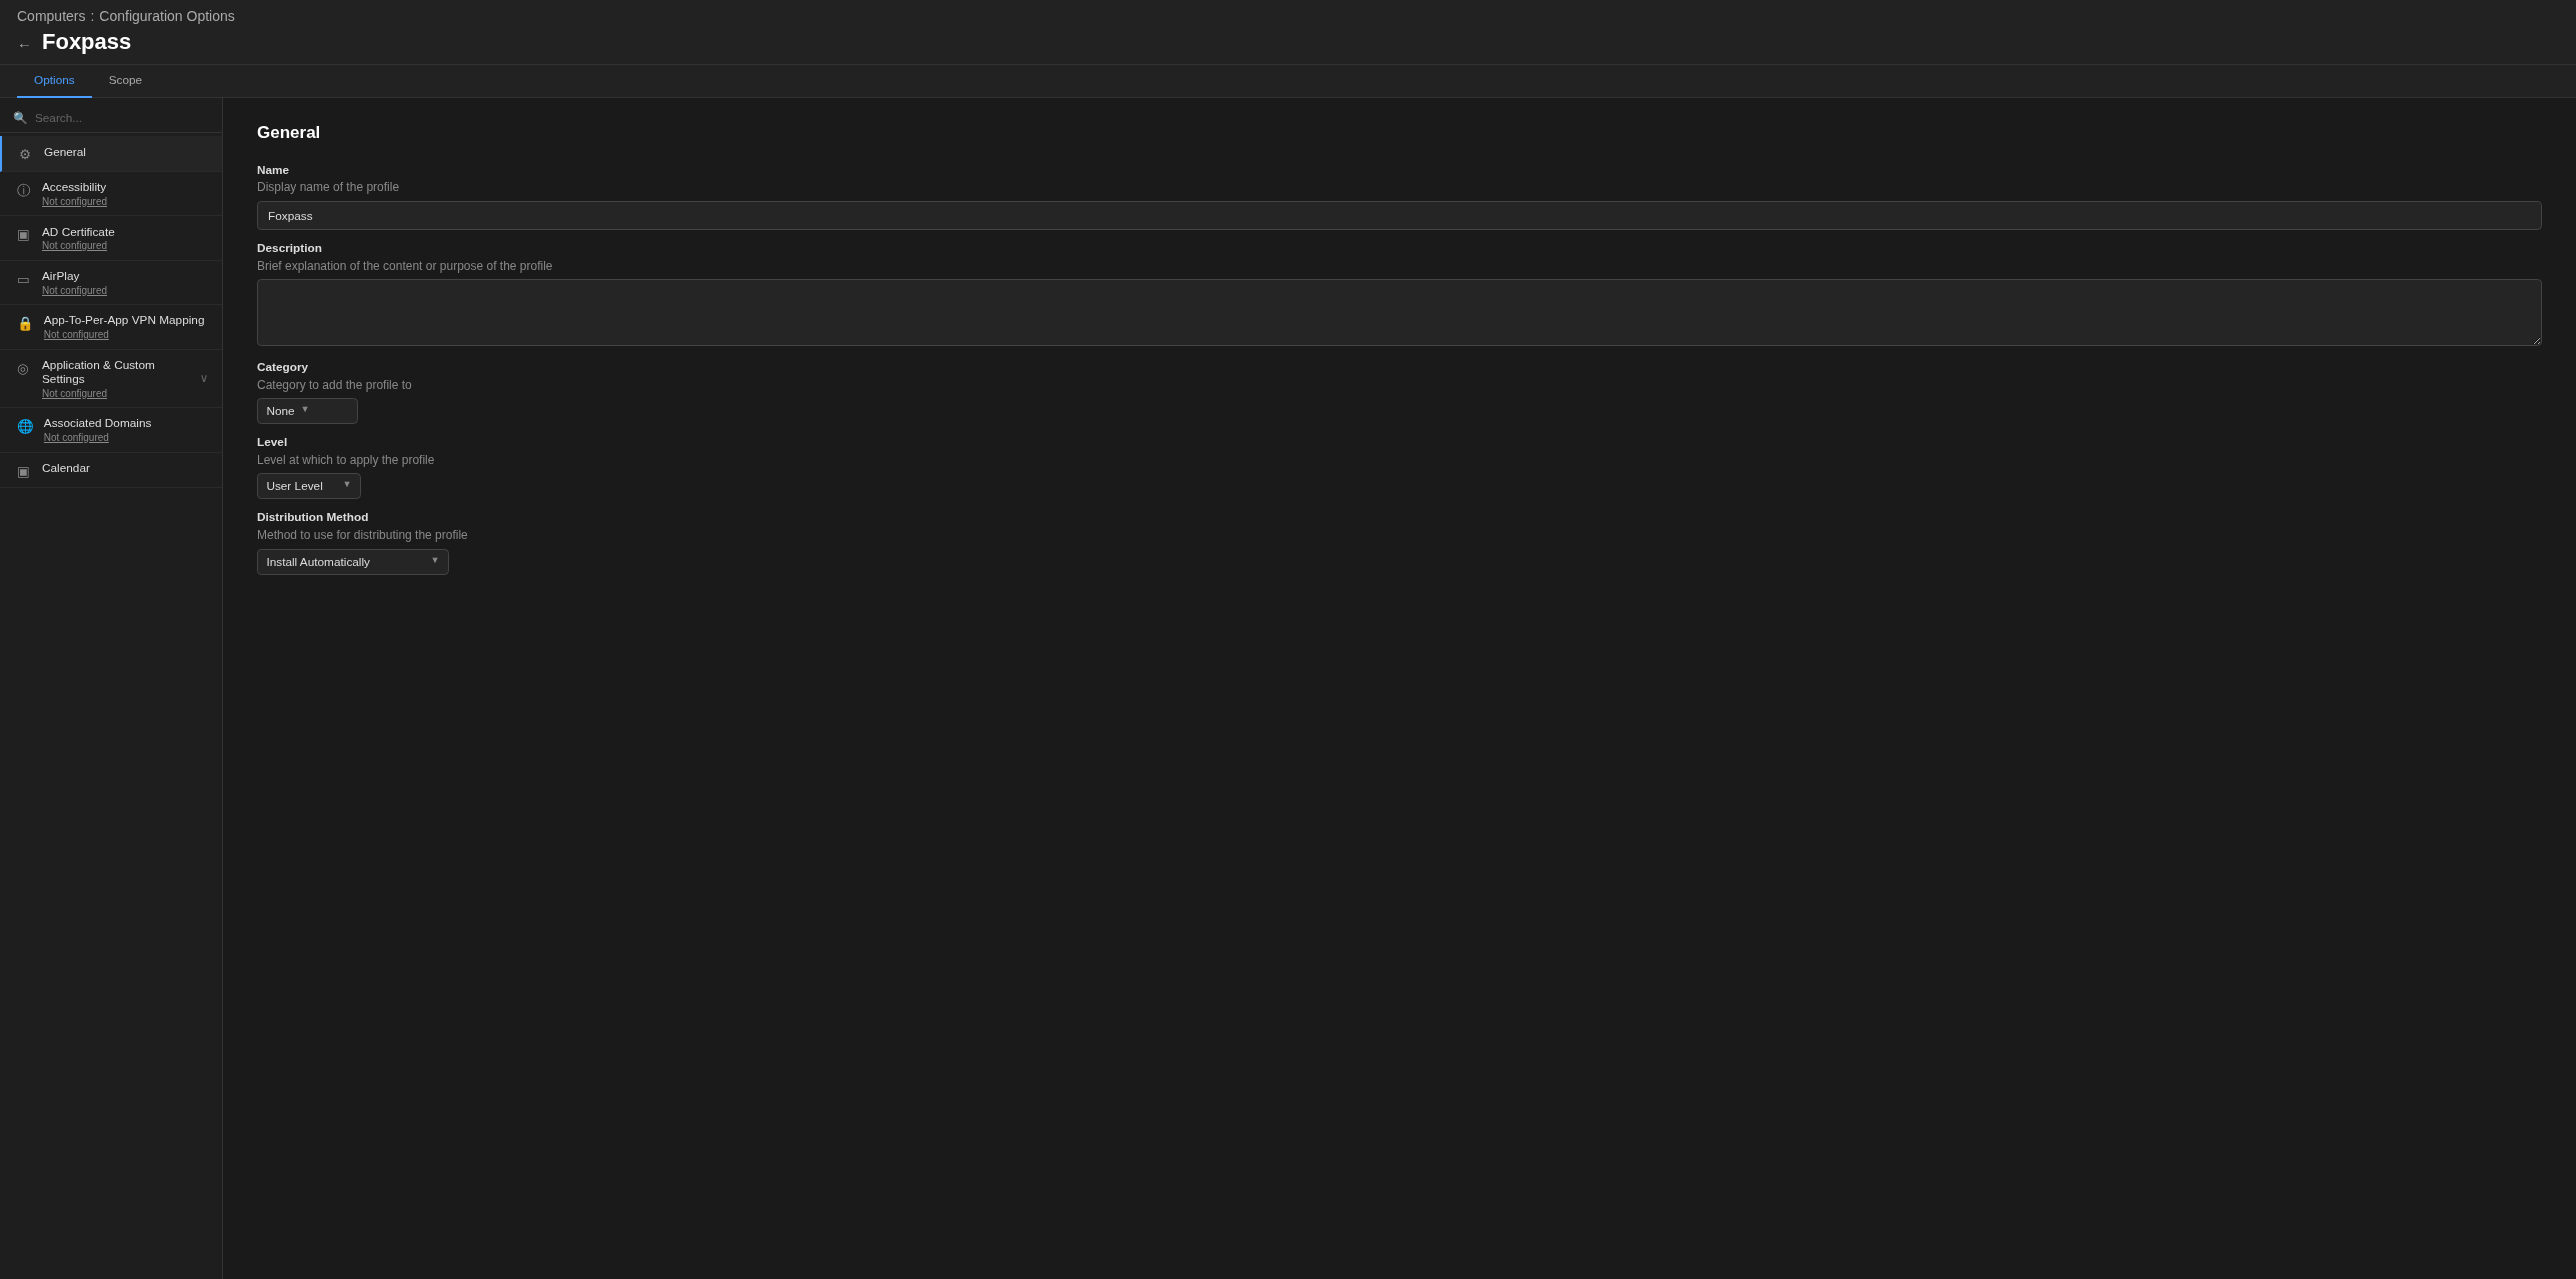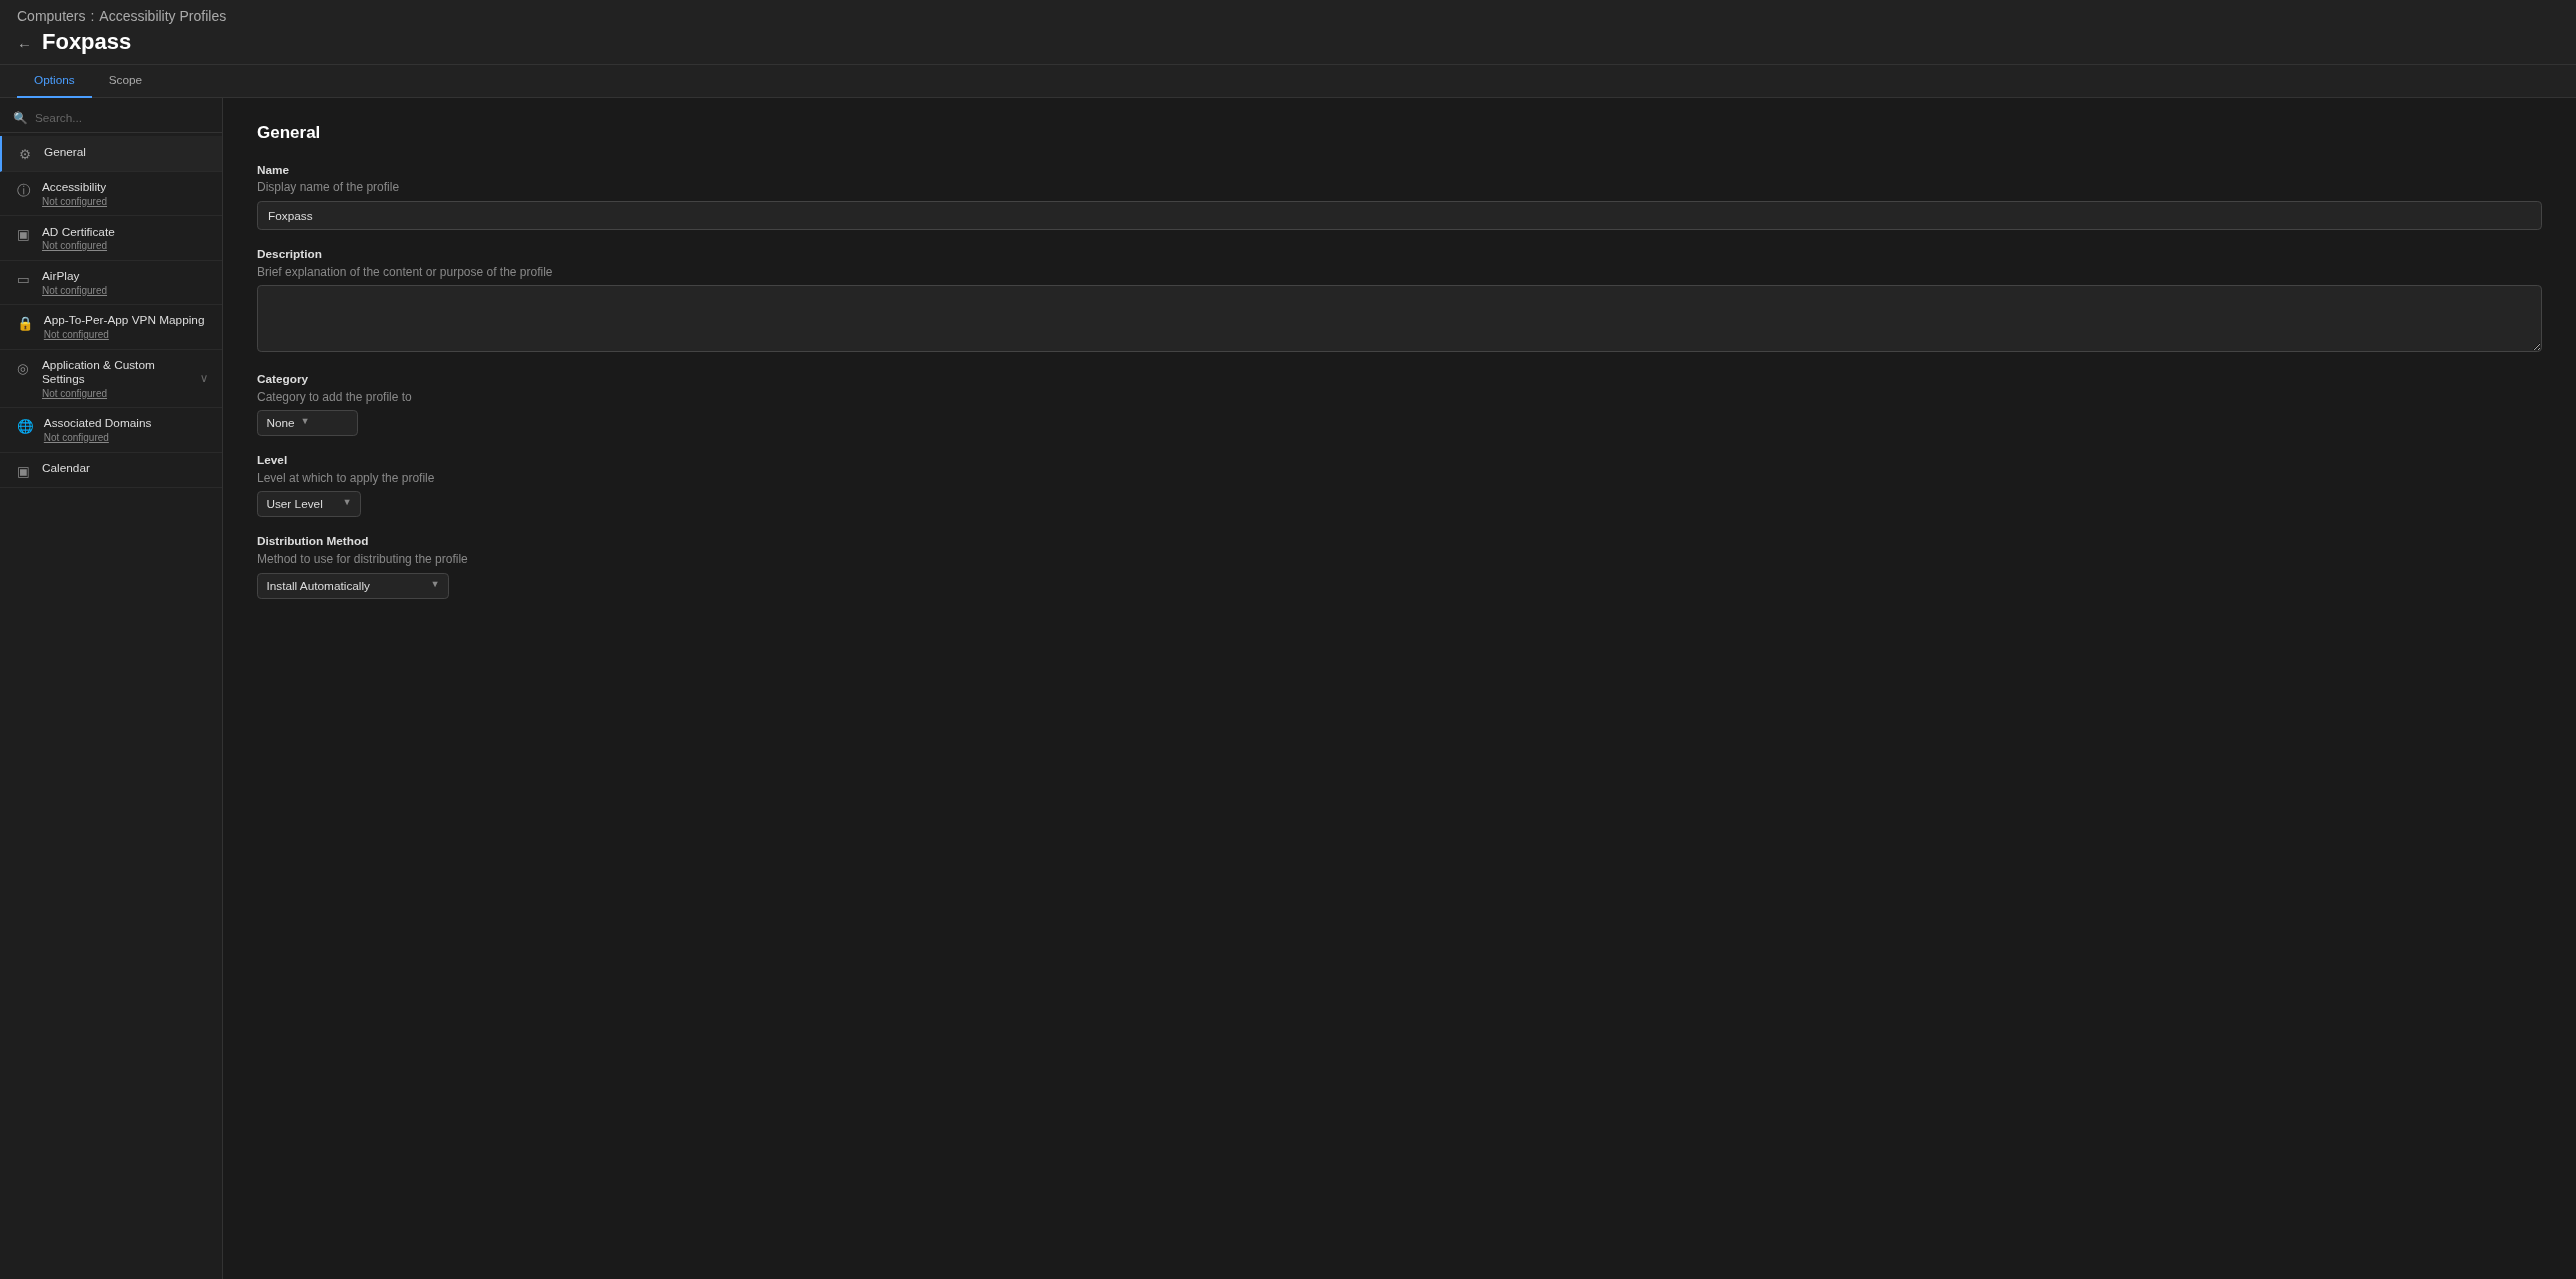"Accessibility Profiles" span { text: Accessibility Profiles -> Configuration Options }
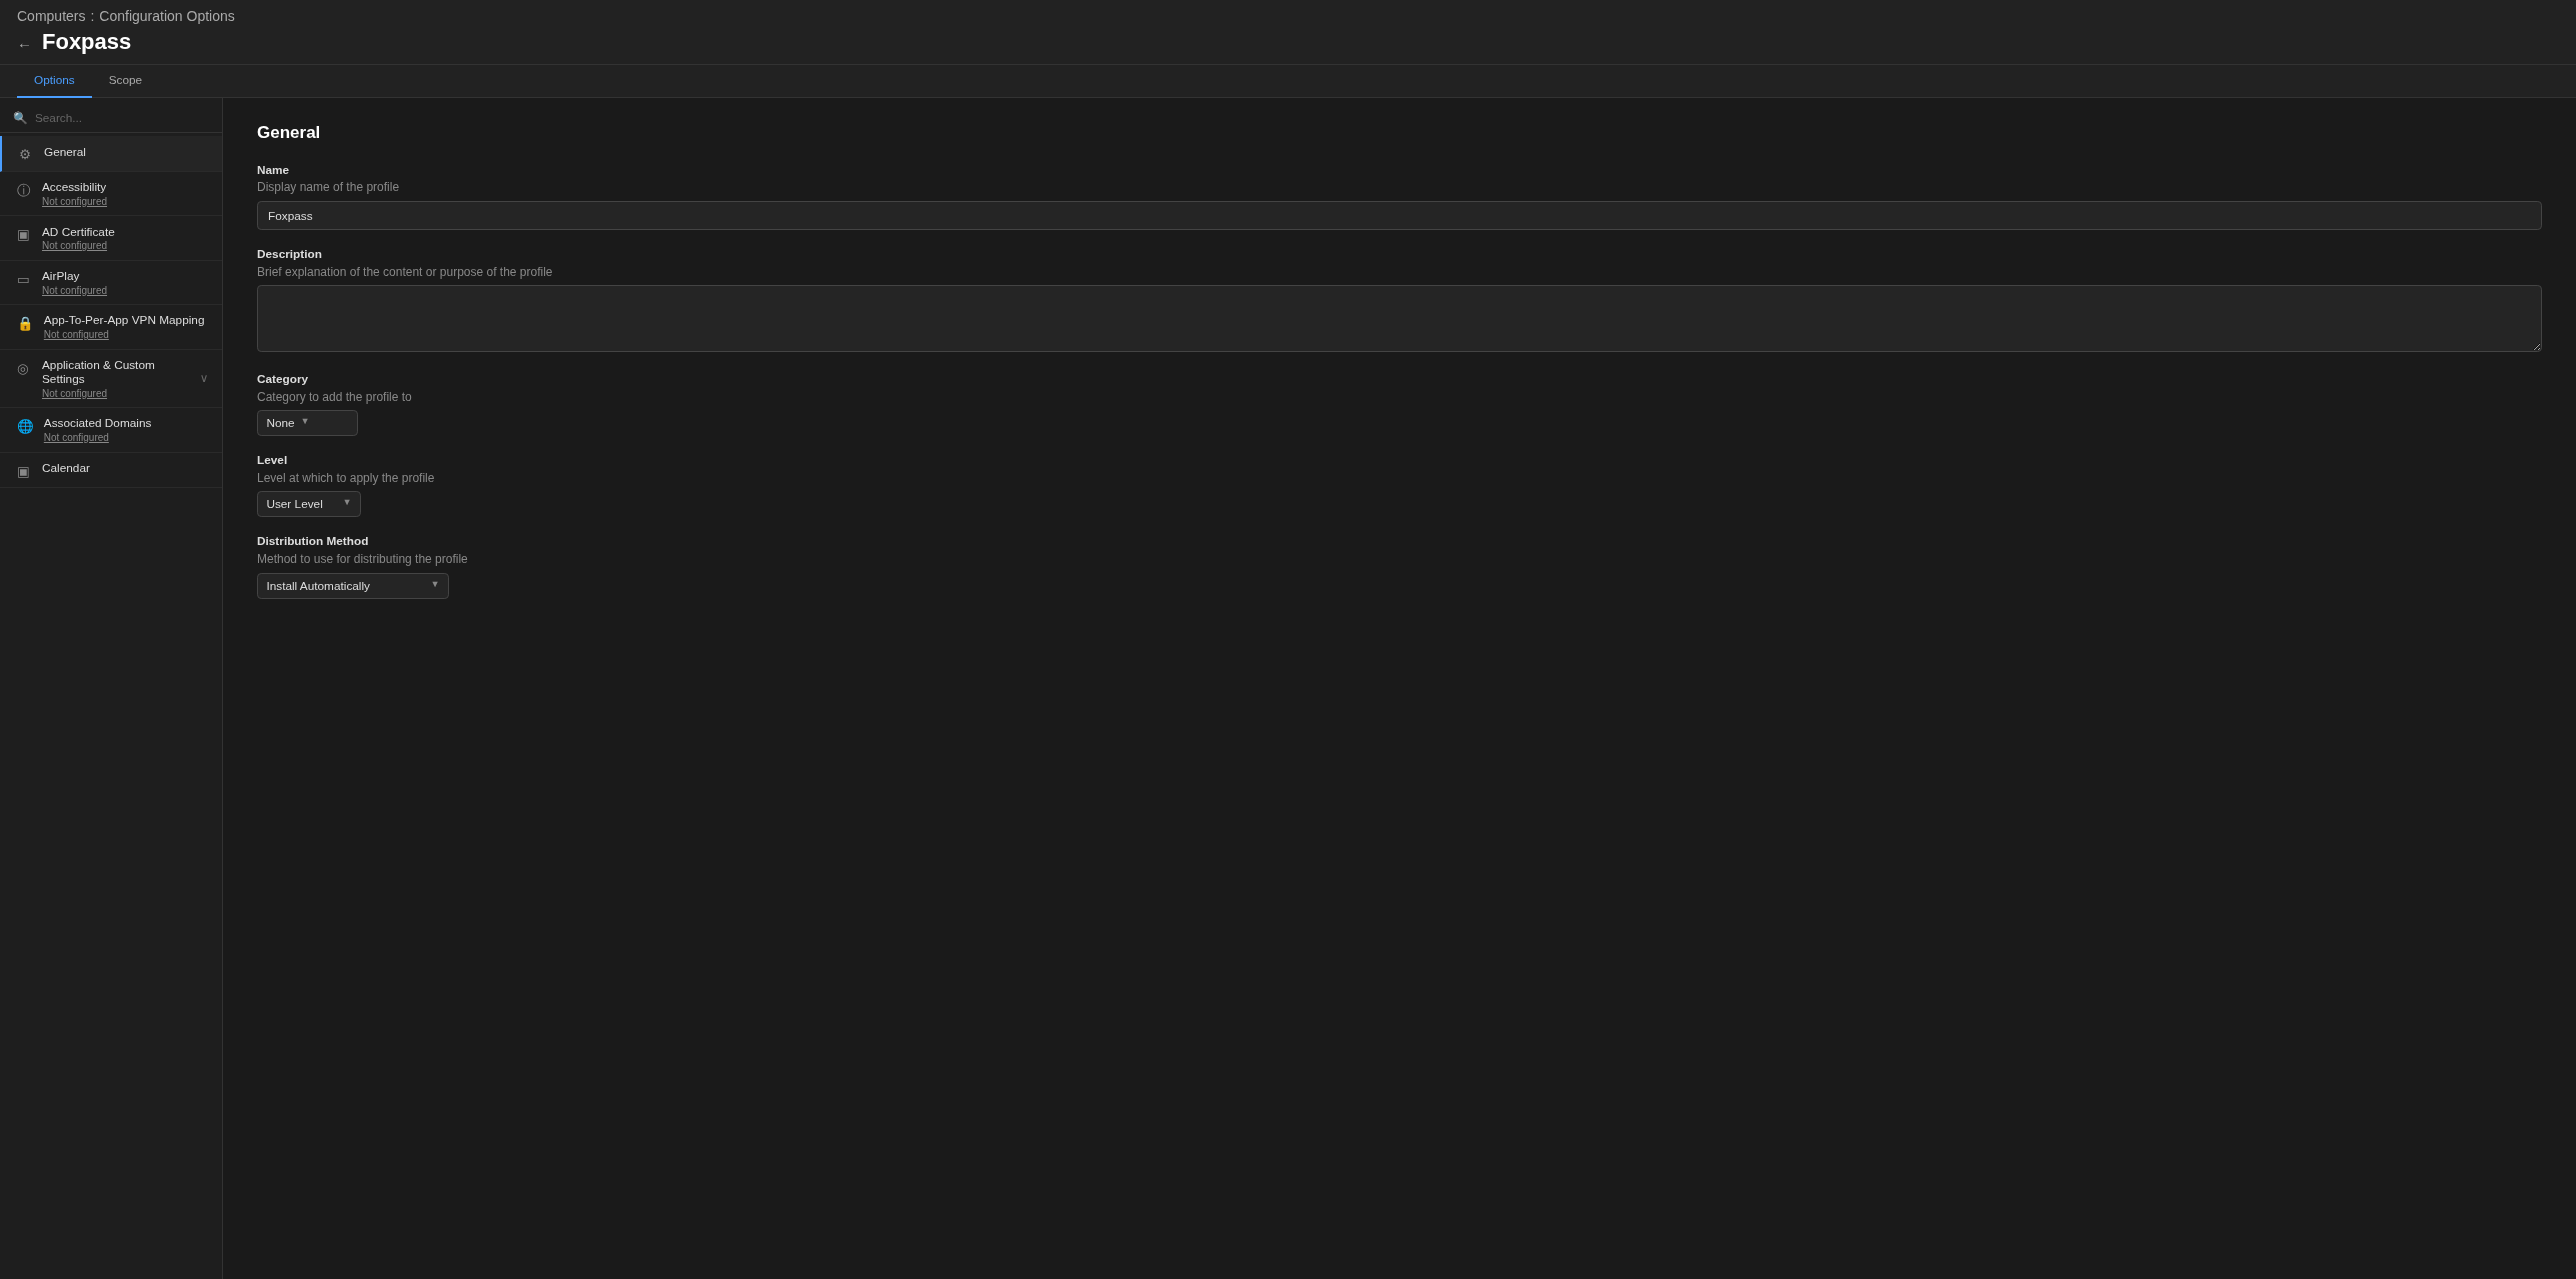"Name" .form-group { margin-bottom: 17px -> 11px }
